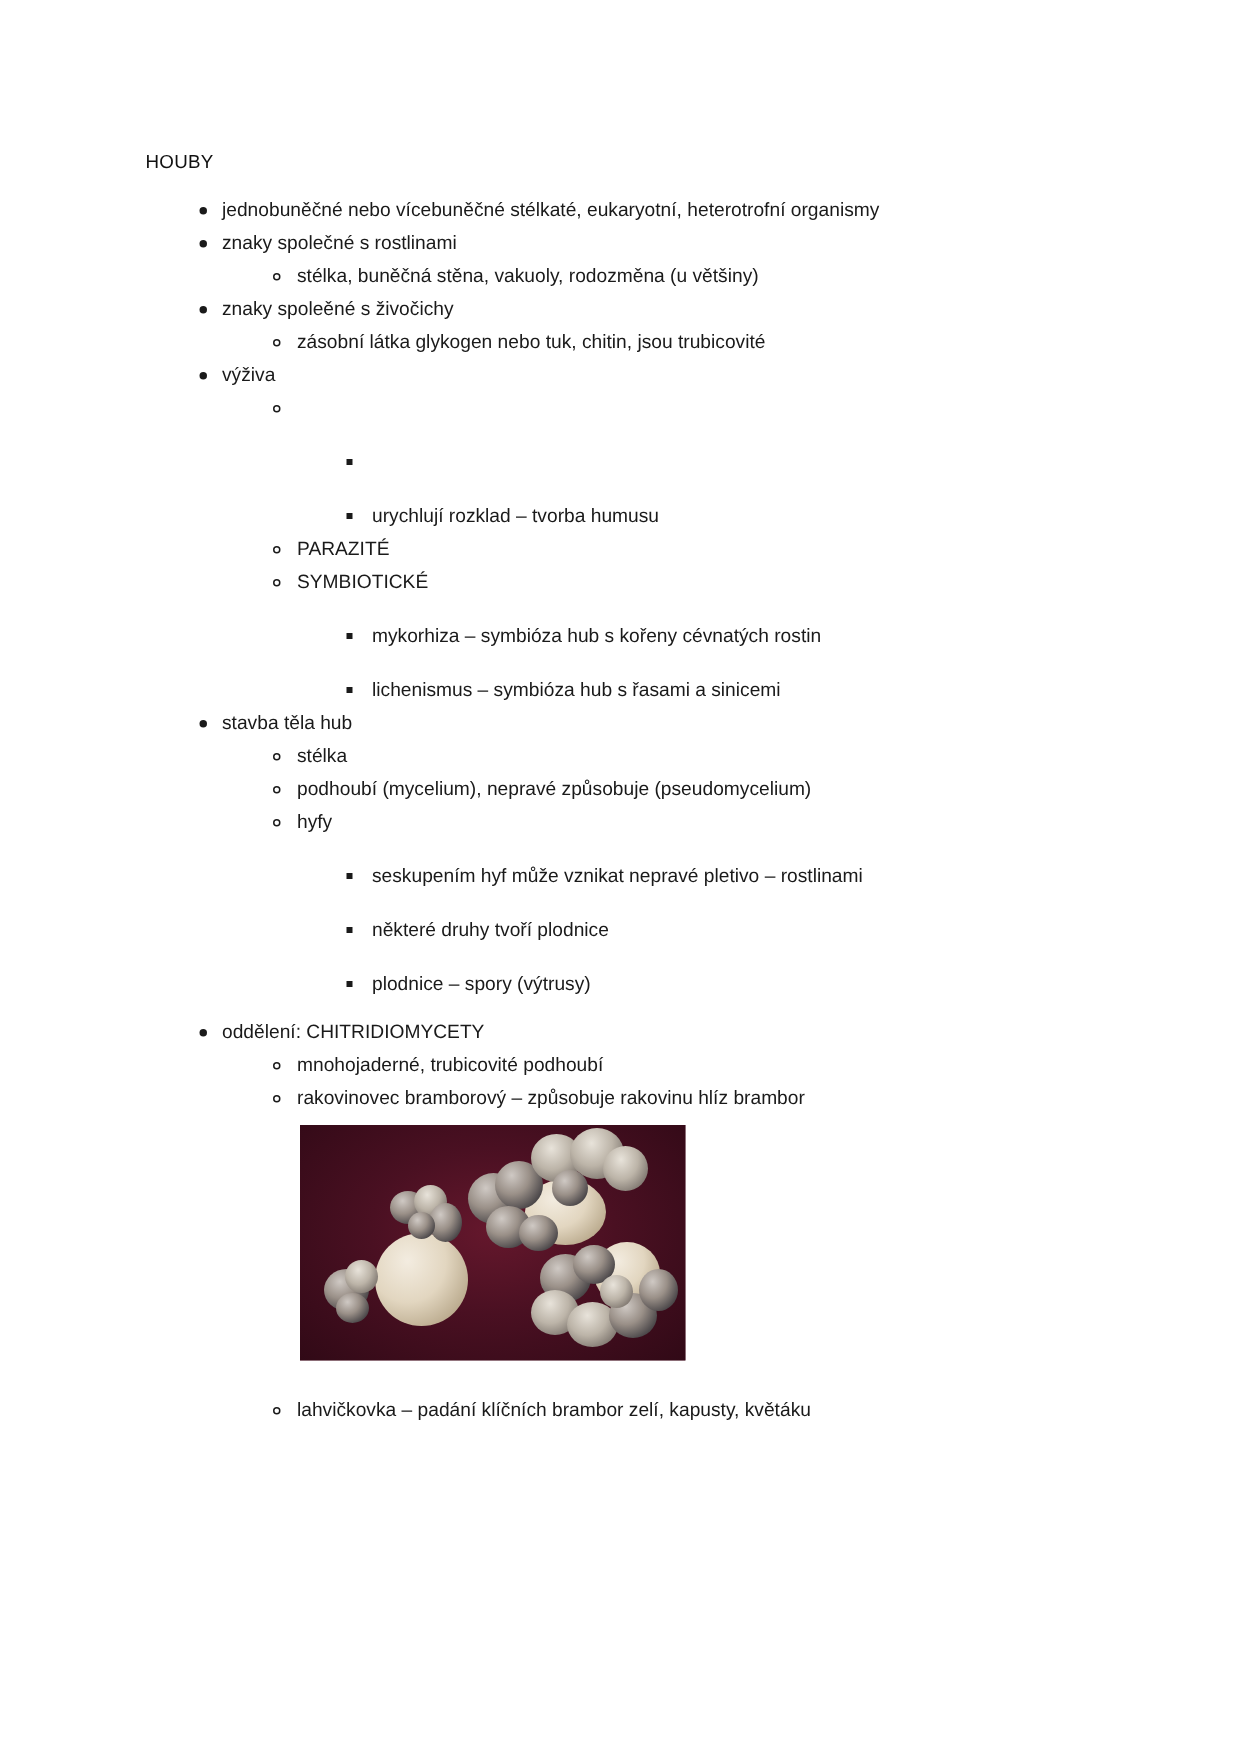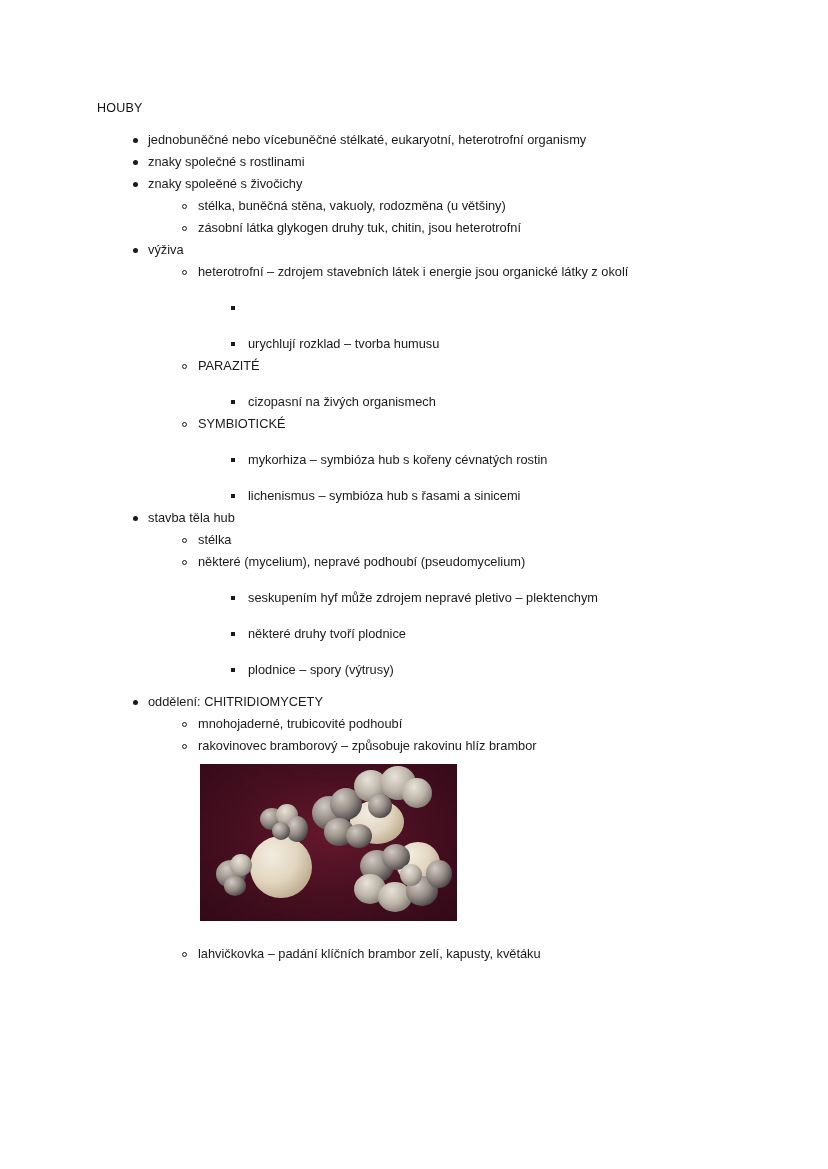"znaky spoleěné s živočichy" div.li { order: before "stélka, buněčná stěna, vakuoly," -> after "stélka, buněčná stěna, vakuoly," }
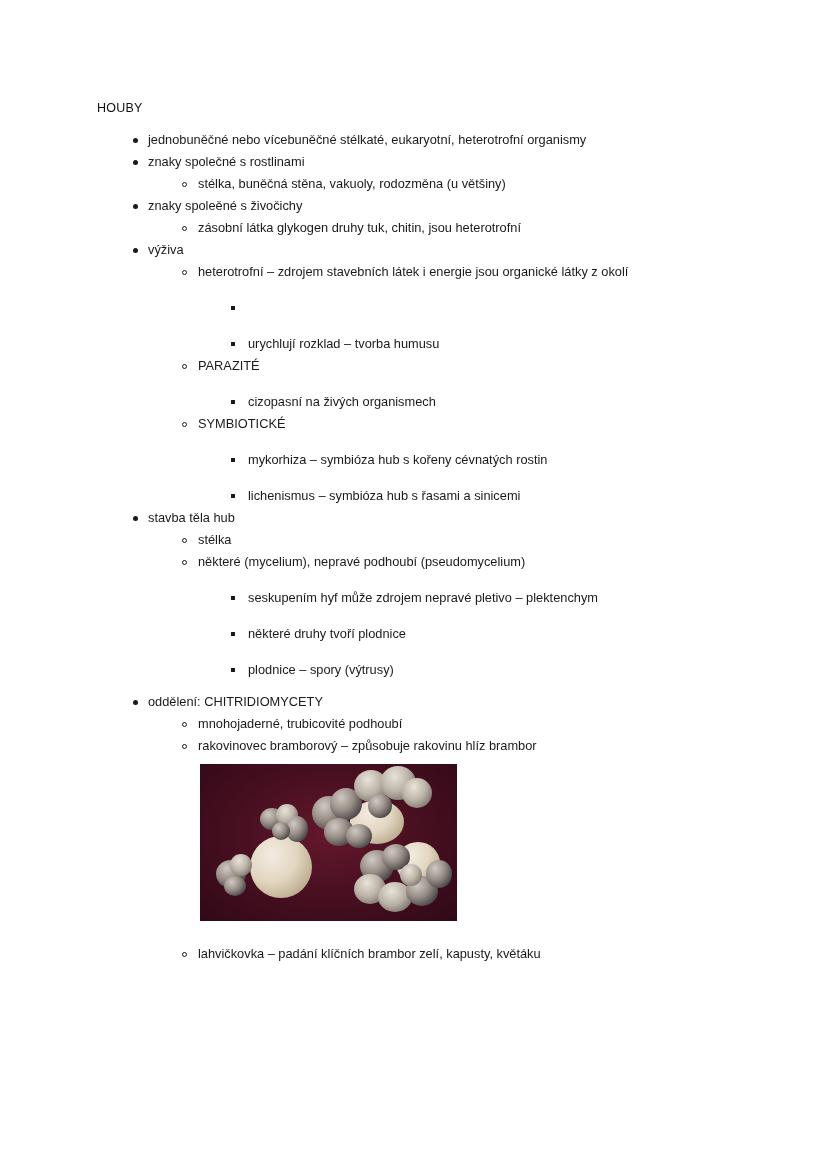"zásobní látka glykogen druhy tuk," span.txt { text: druhy tuk, chitin, jsou heterotrofní -> nebo tuk, chitin, jsou trubicovité }
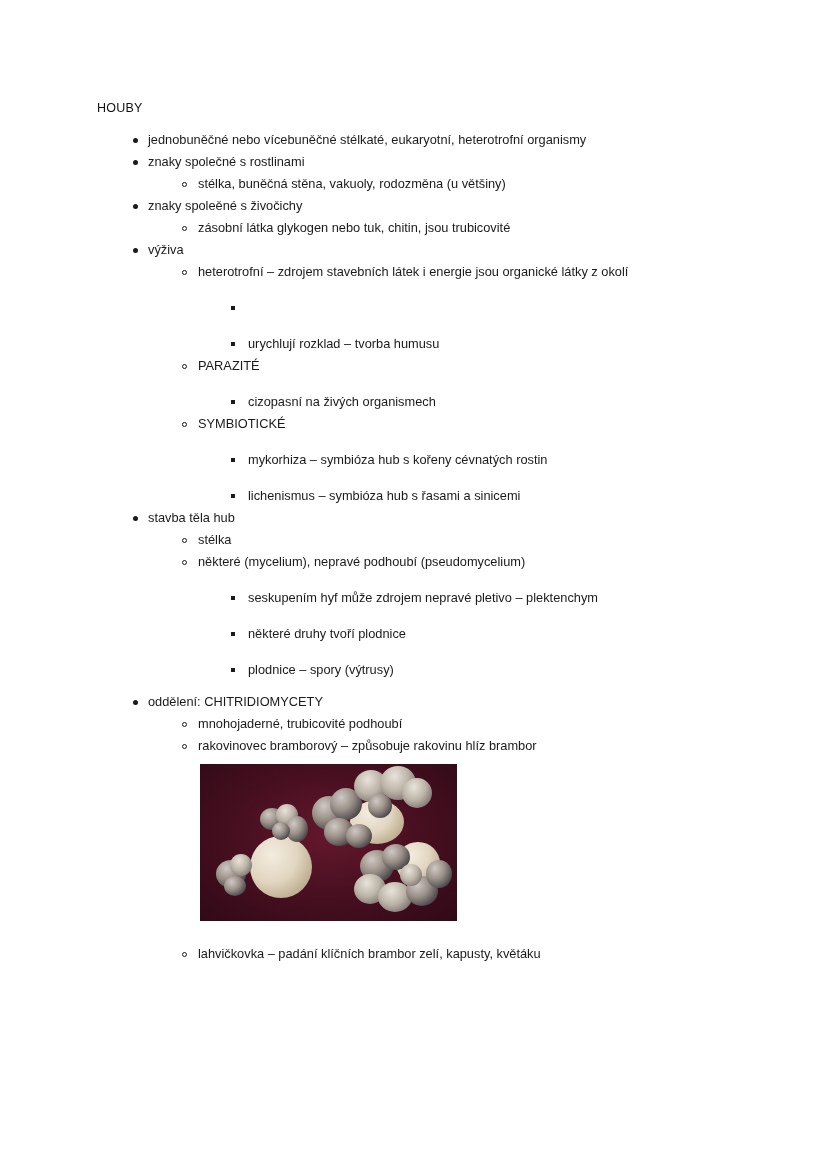"heterotrofní – zdrojem stavebních látek" span.txt { html: <span>heterotrofní – zdrojem stavebních látek i energie jsou organické látky z okolí</span> -> none }
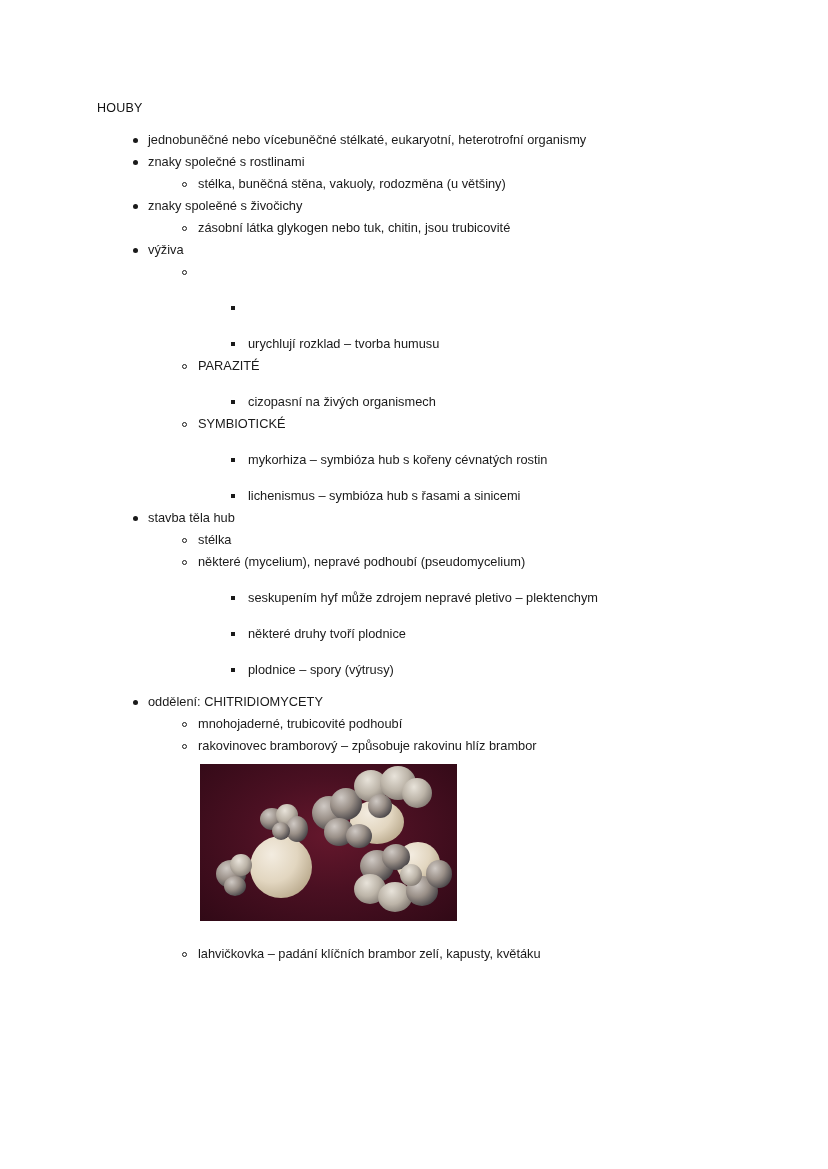"cizopasní na živých organismech" div.li { html: <div> <span></span> <span>cizopasní na živých organismech</span> </div> -> none }
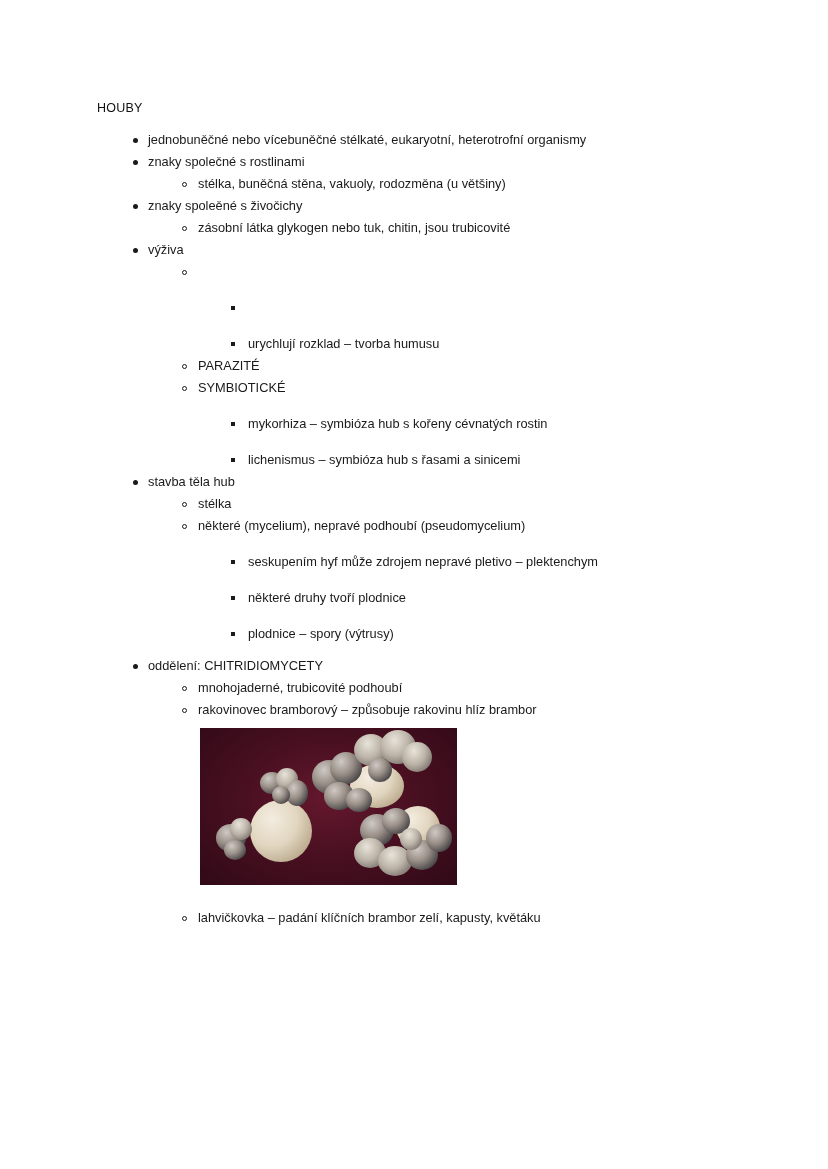"některé (mycelium), nepravé podhoubí" span.txt { text: některé (mycelium), nepravé podhoubí -> podhoubí (mycelium), nepravé způsobuje }
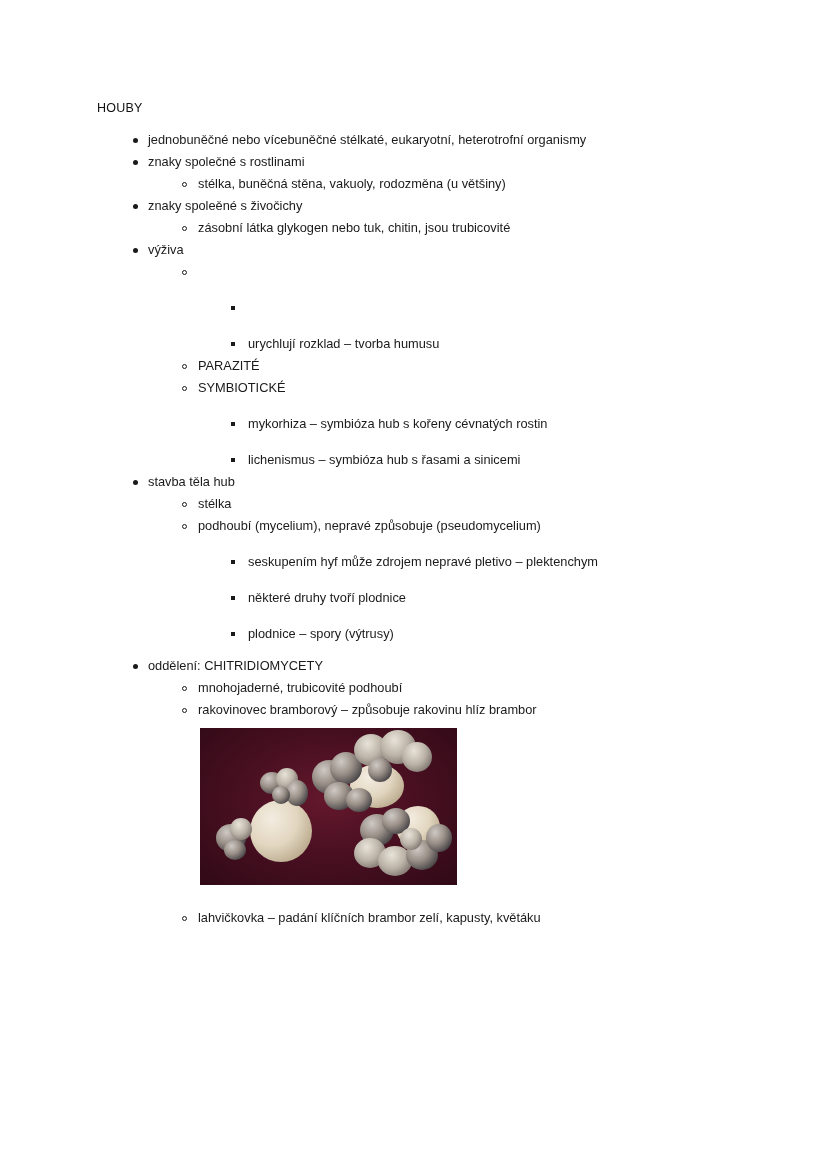"hyfy" div.li { html: none -> <div> <span></span> <span>hyfy</span> </div> }
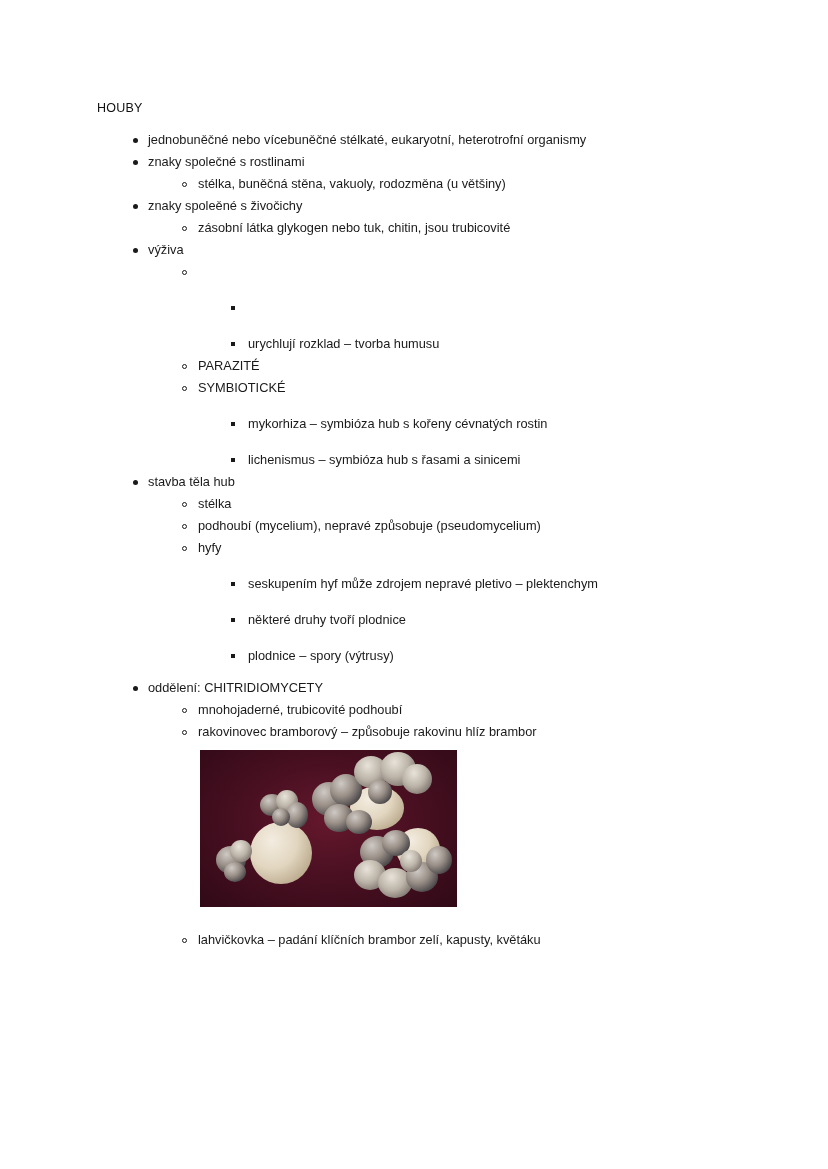"seskupením hyf může zdrojem nepravé" span.txt { text: zdrojem nepravé pletivo – plektenchym -> vznikat nepravé pletivo – rostlinami }
